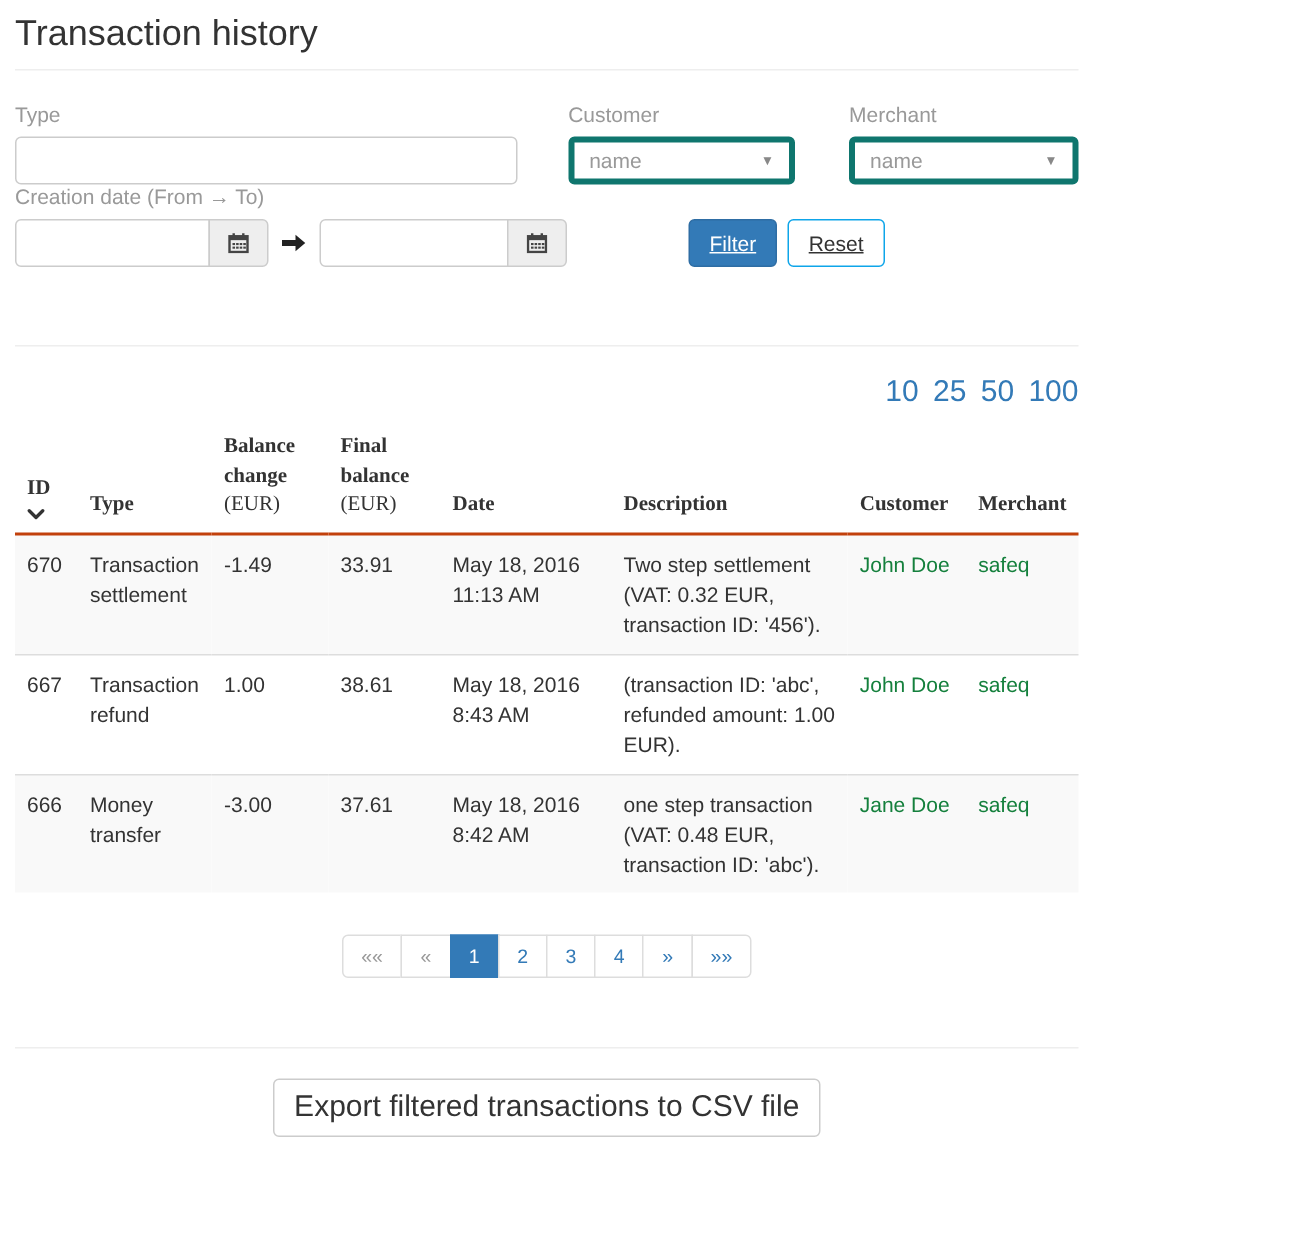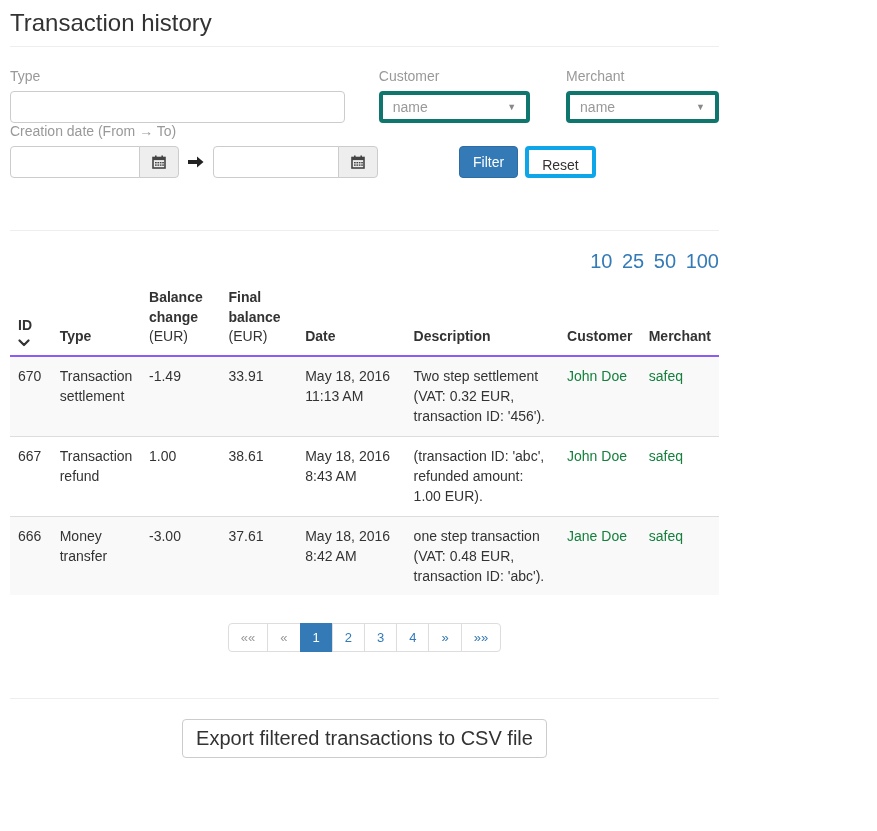"Filter" .btn { text-decoration: none -> underline }
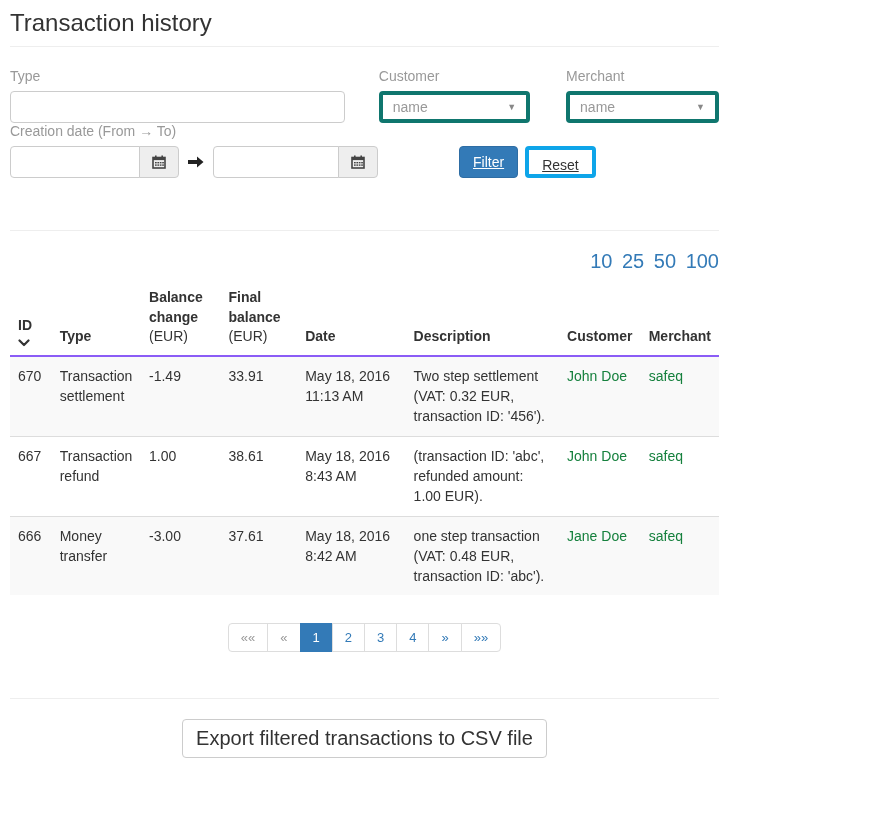"Reset" .btn-default { border: 4px solid #0ea5e9 -> 1px solid #0ea5e9 }
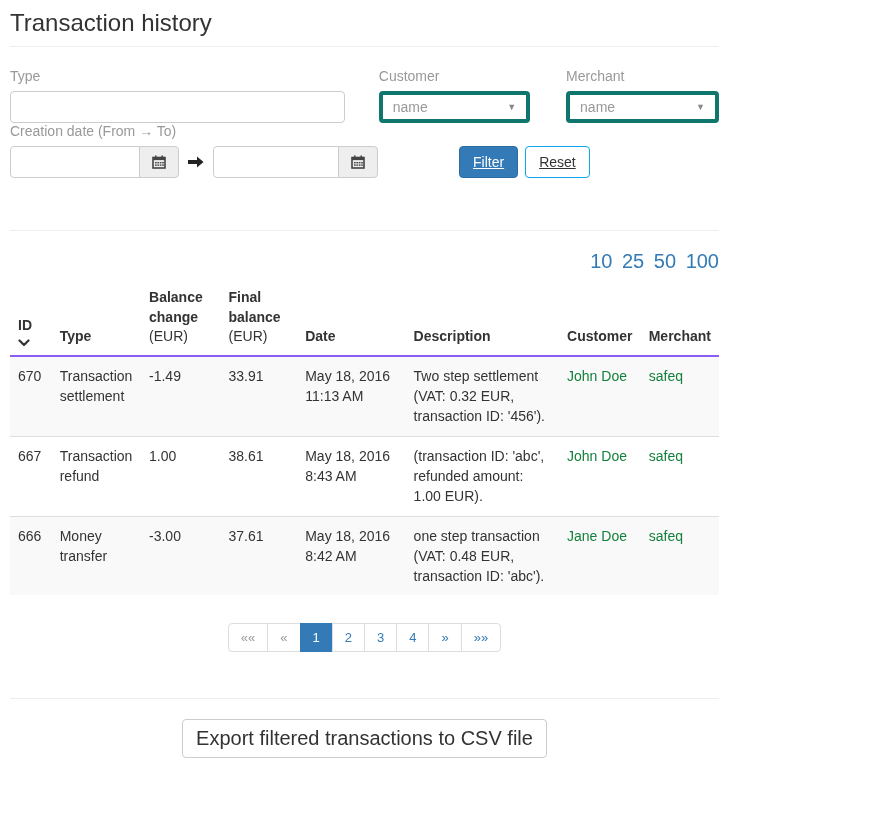"Balance change" table.tx th { border-bottom: 2px solid #8b5cf6 -> 2px solid #c2410c; font-family: none -> Liberation Serif, serif }
